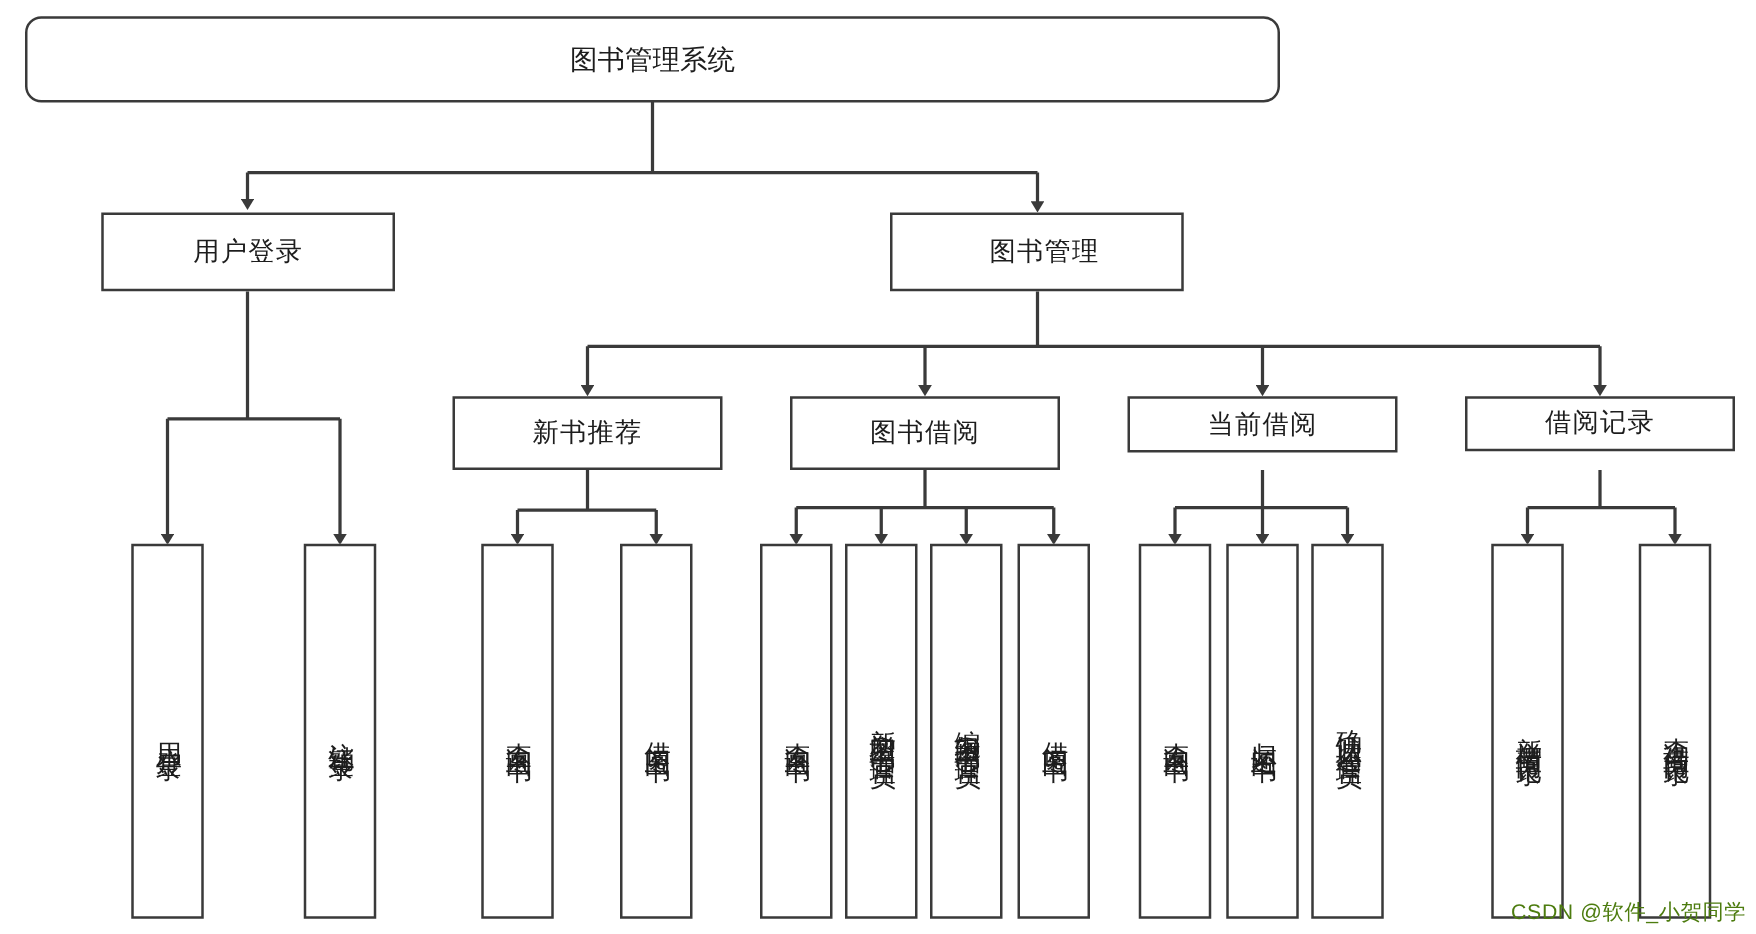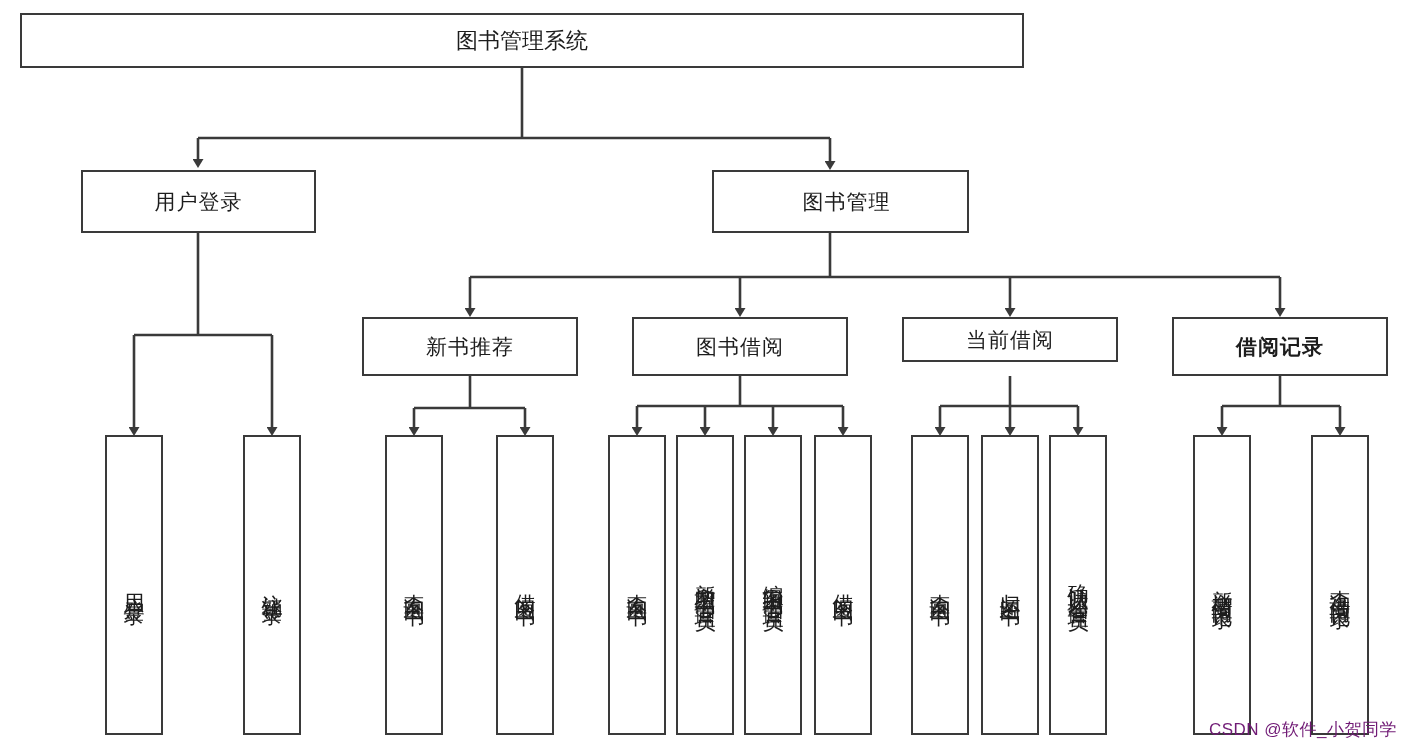"图书管理系统" div.node { border-radius: none -> 13px; height: 55px -> 69px }
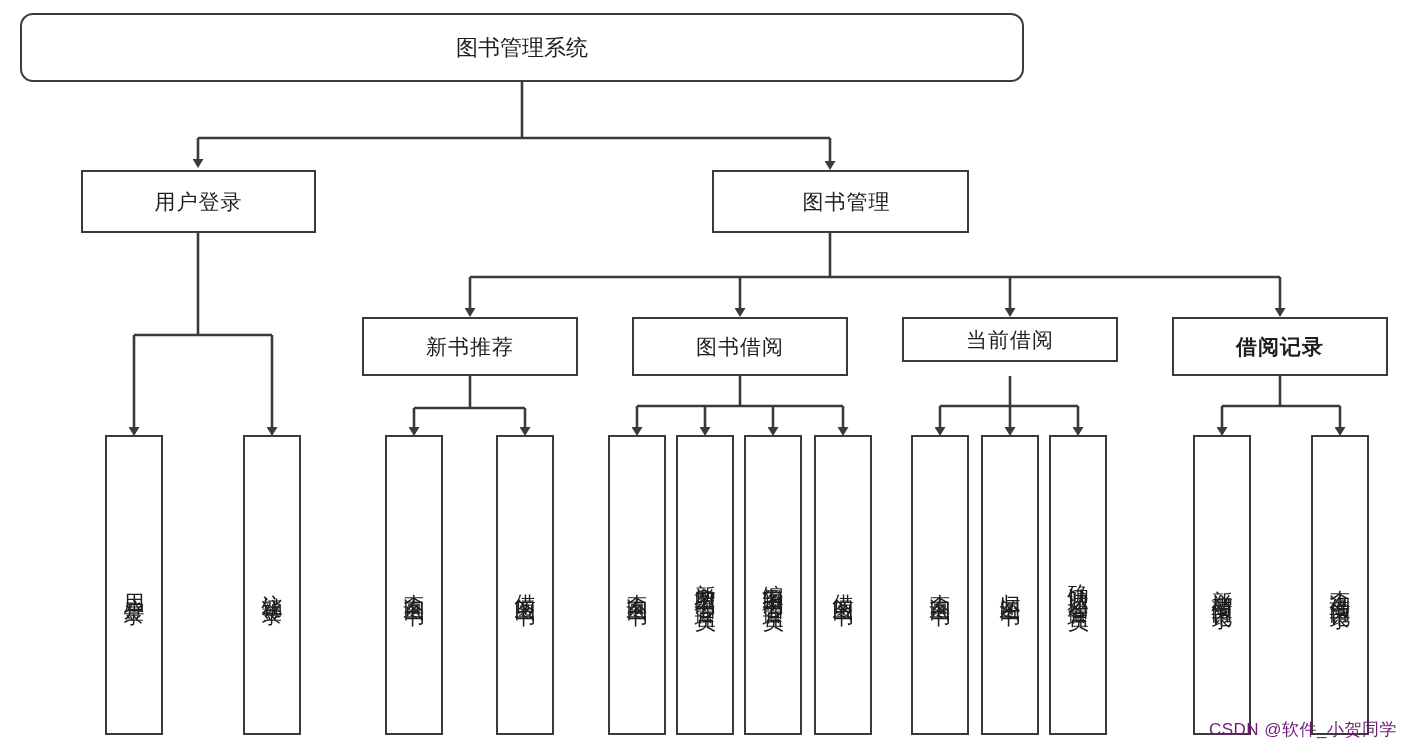"图书管理" div.node { width: 257px -> 235px }
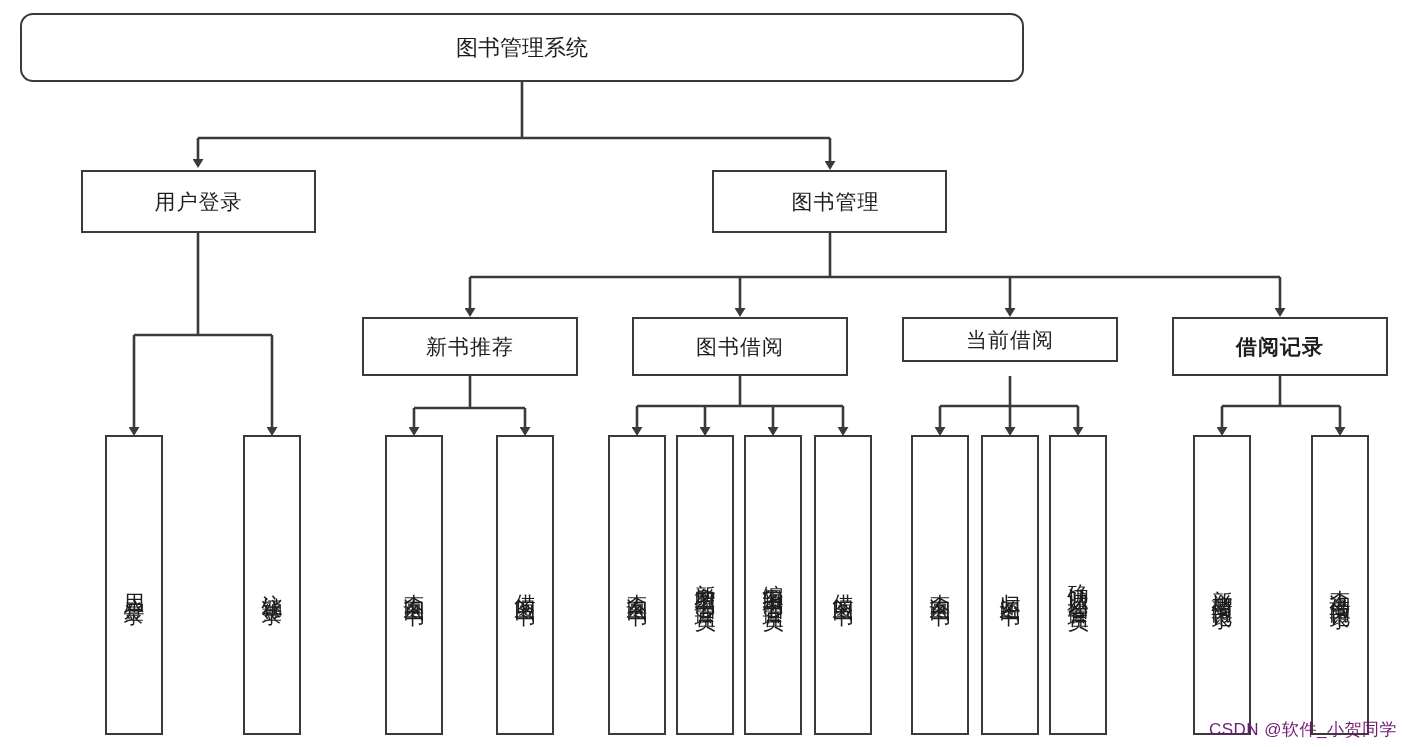"借阅记录" div.node { font-weight: bold -> none; height: 59px -> 44px }
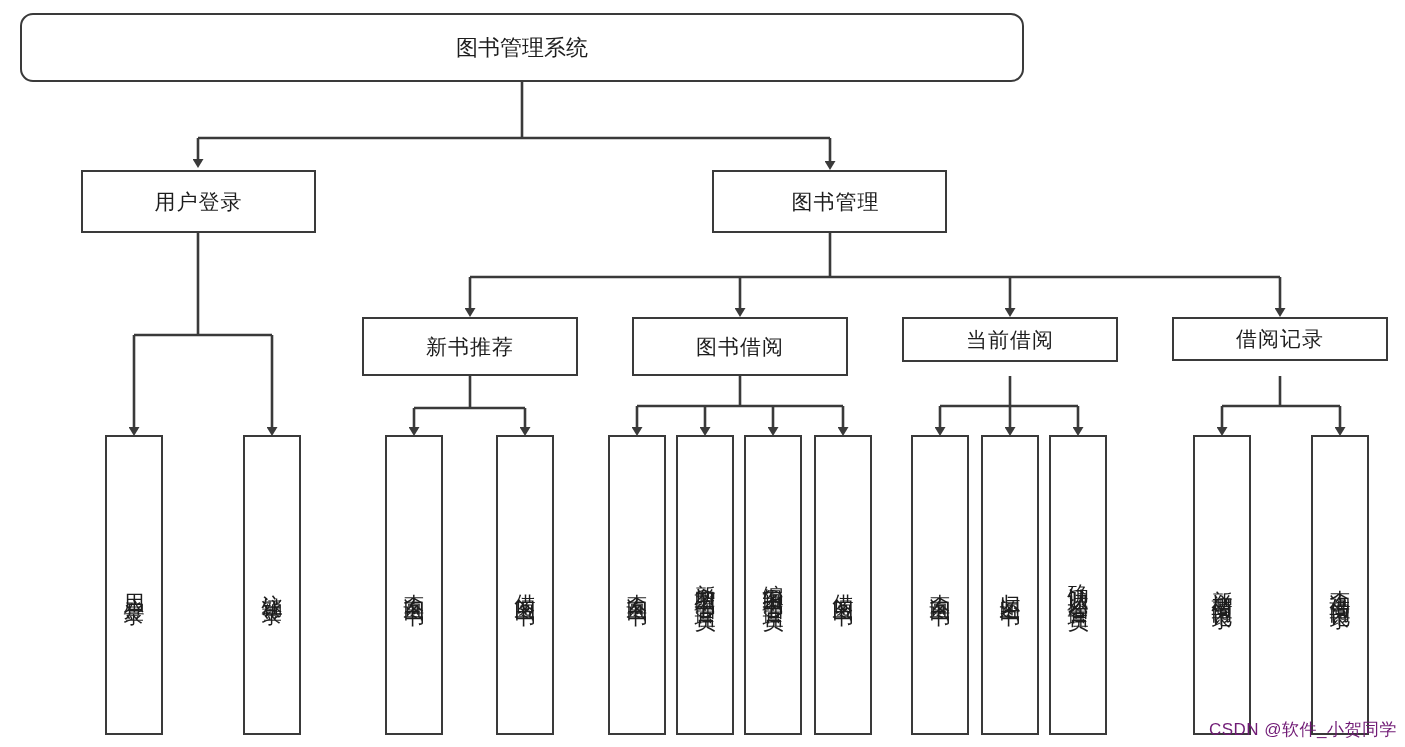"CSDN @软件_小贺同学" #watermark { color: #701a75 -> #4d7c0f }
